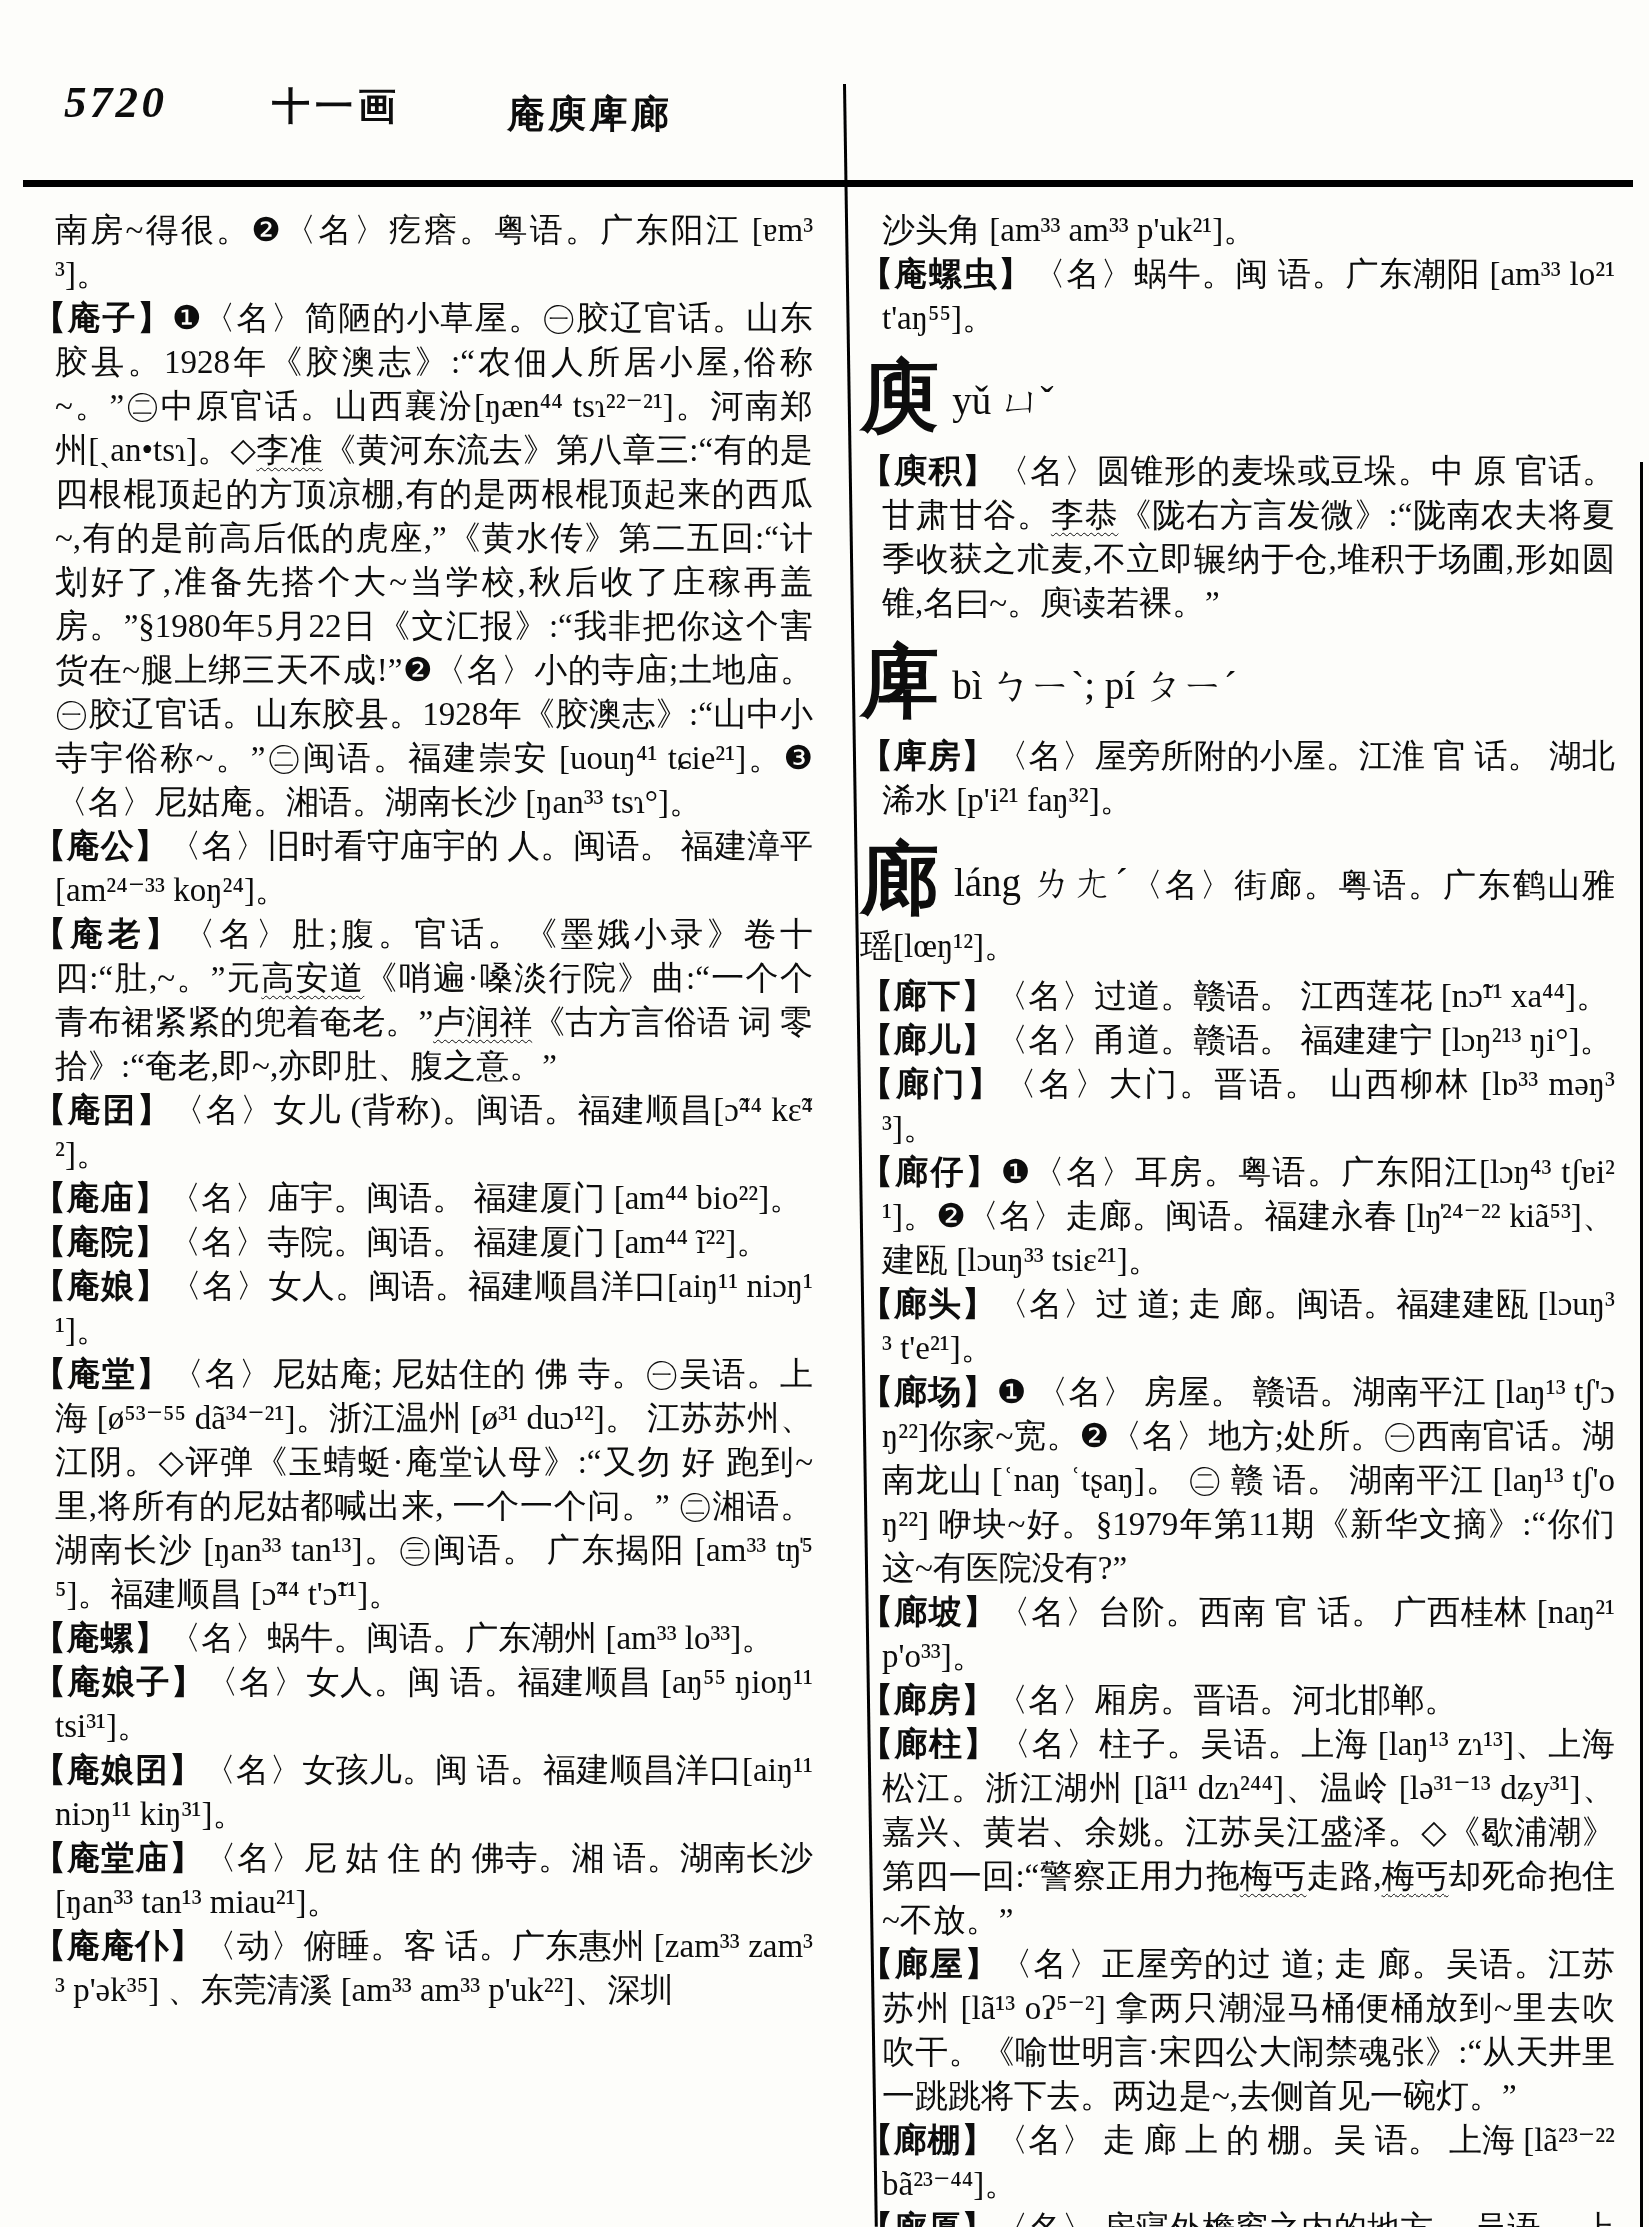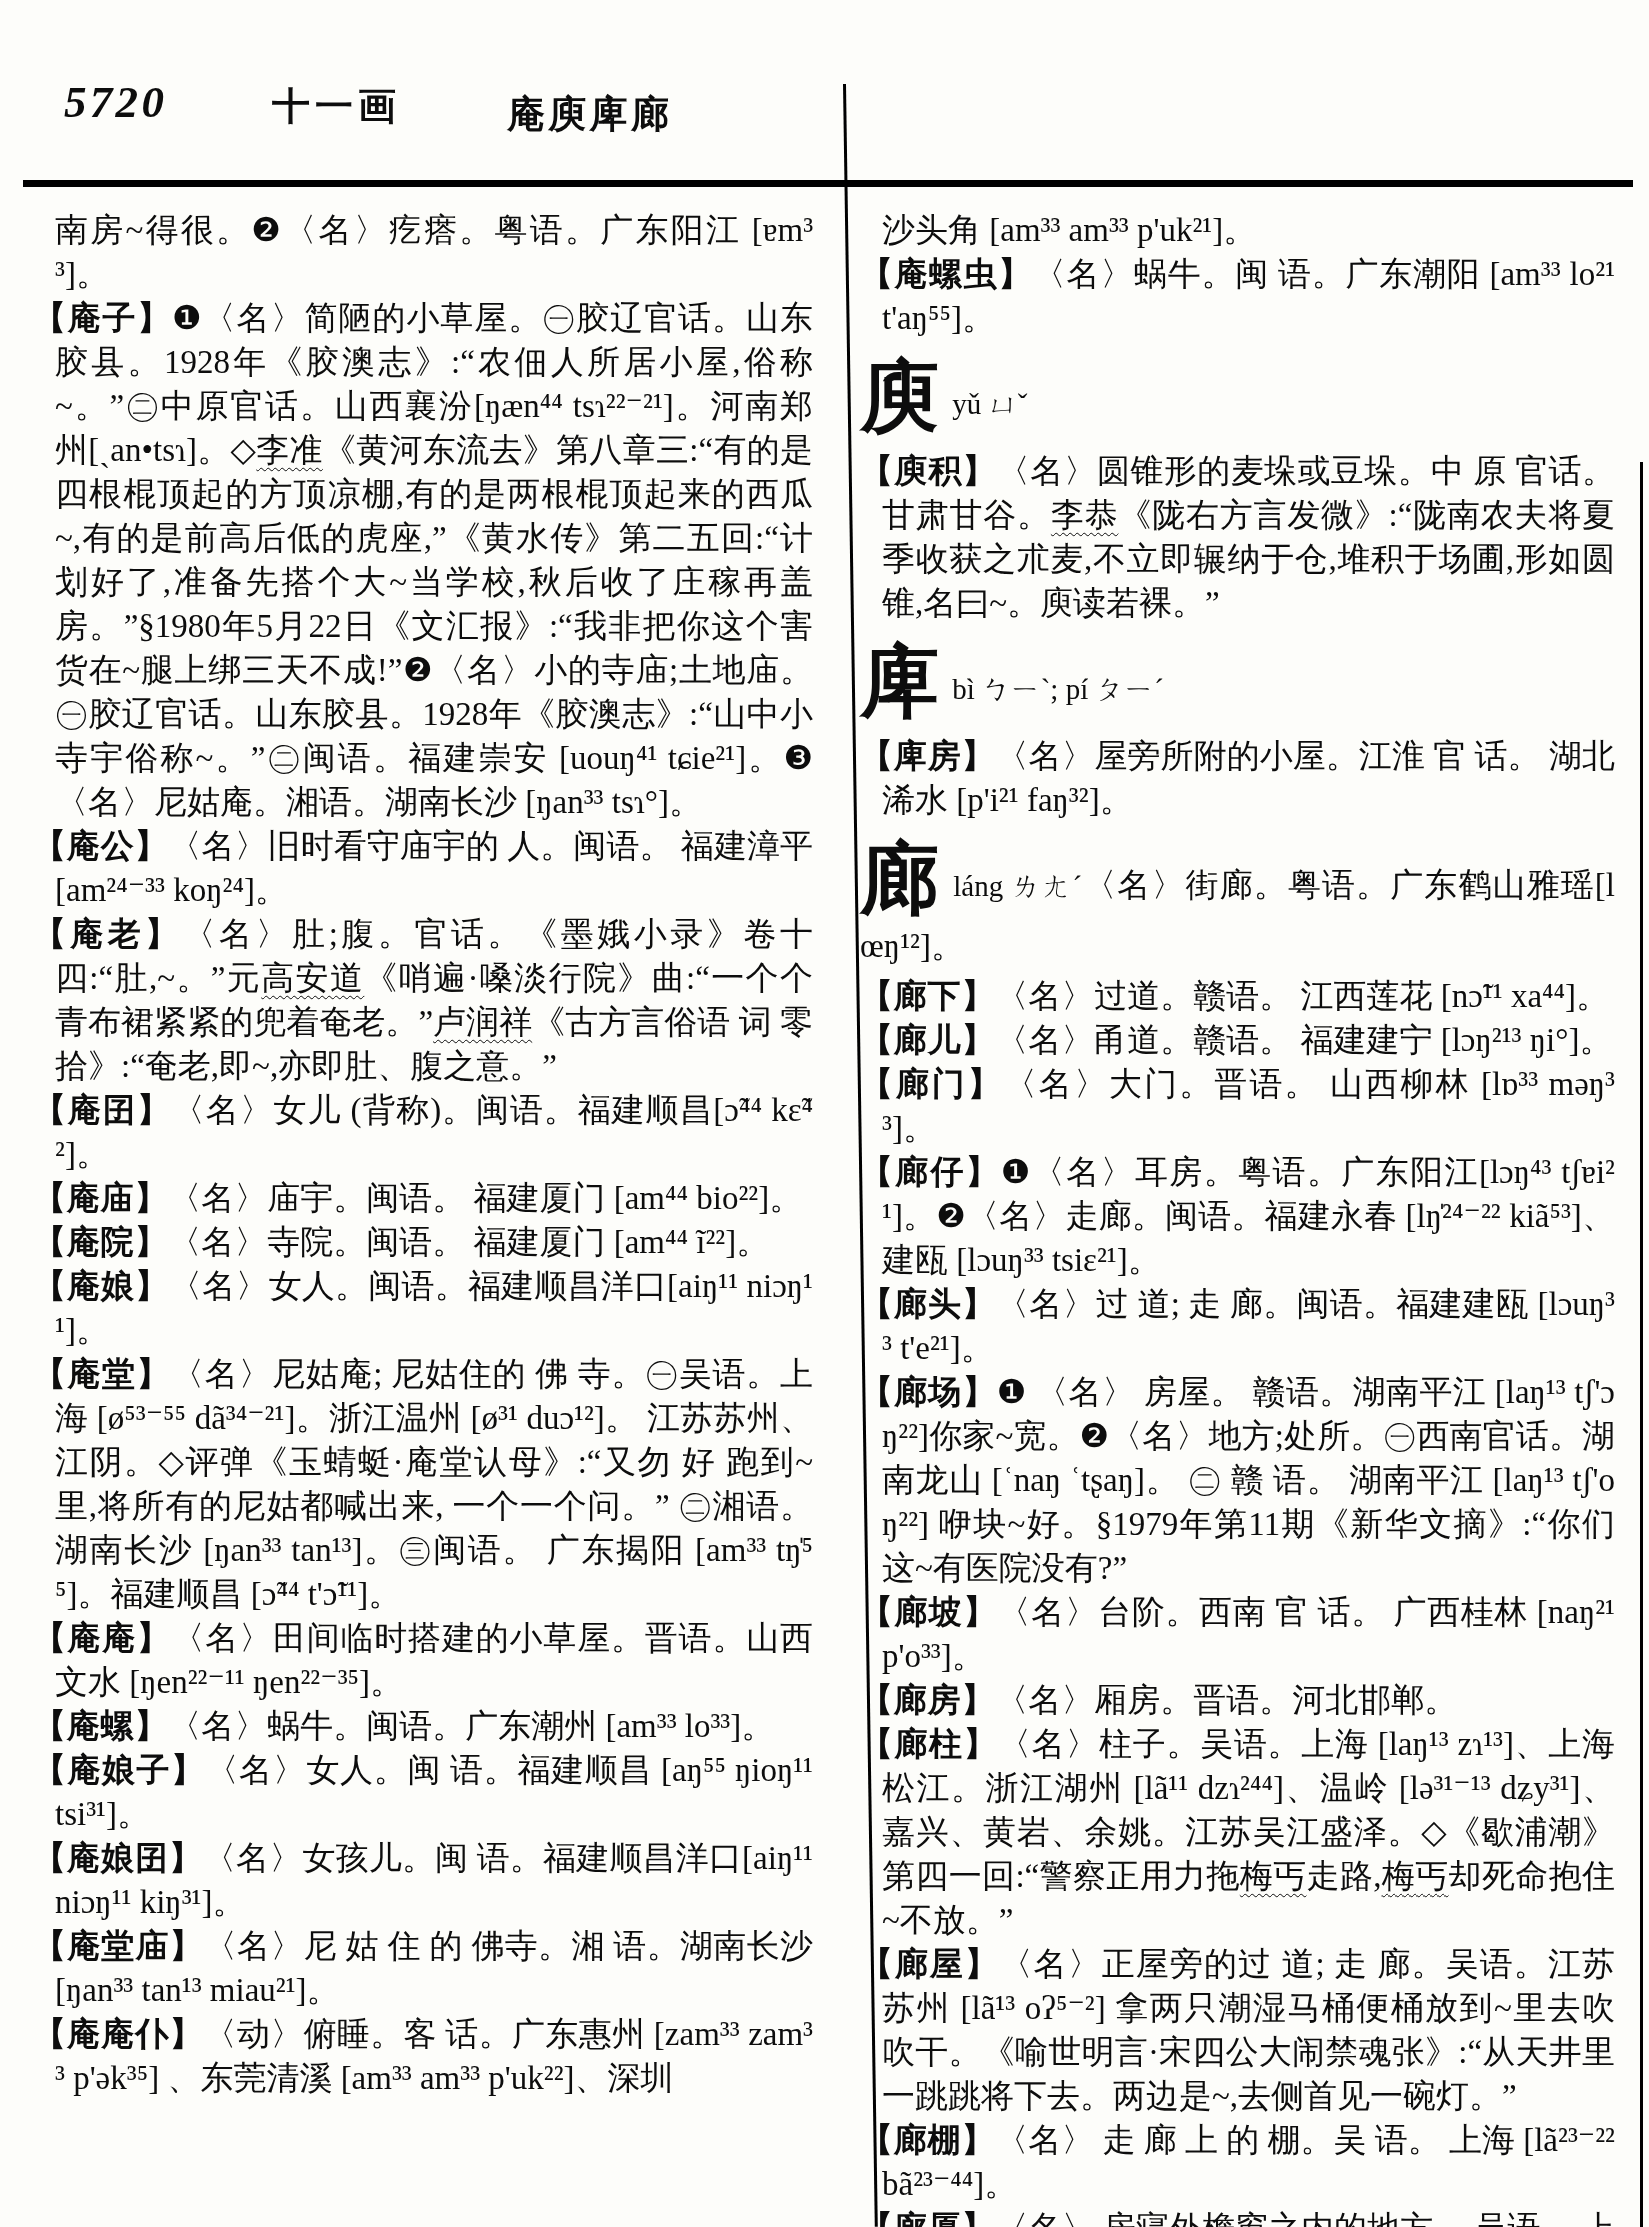"yǔ ㄩˇ" .reading { font-size: 29px -> 39px }
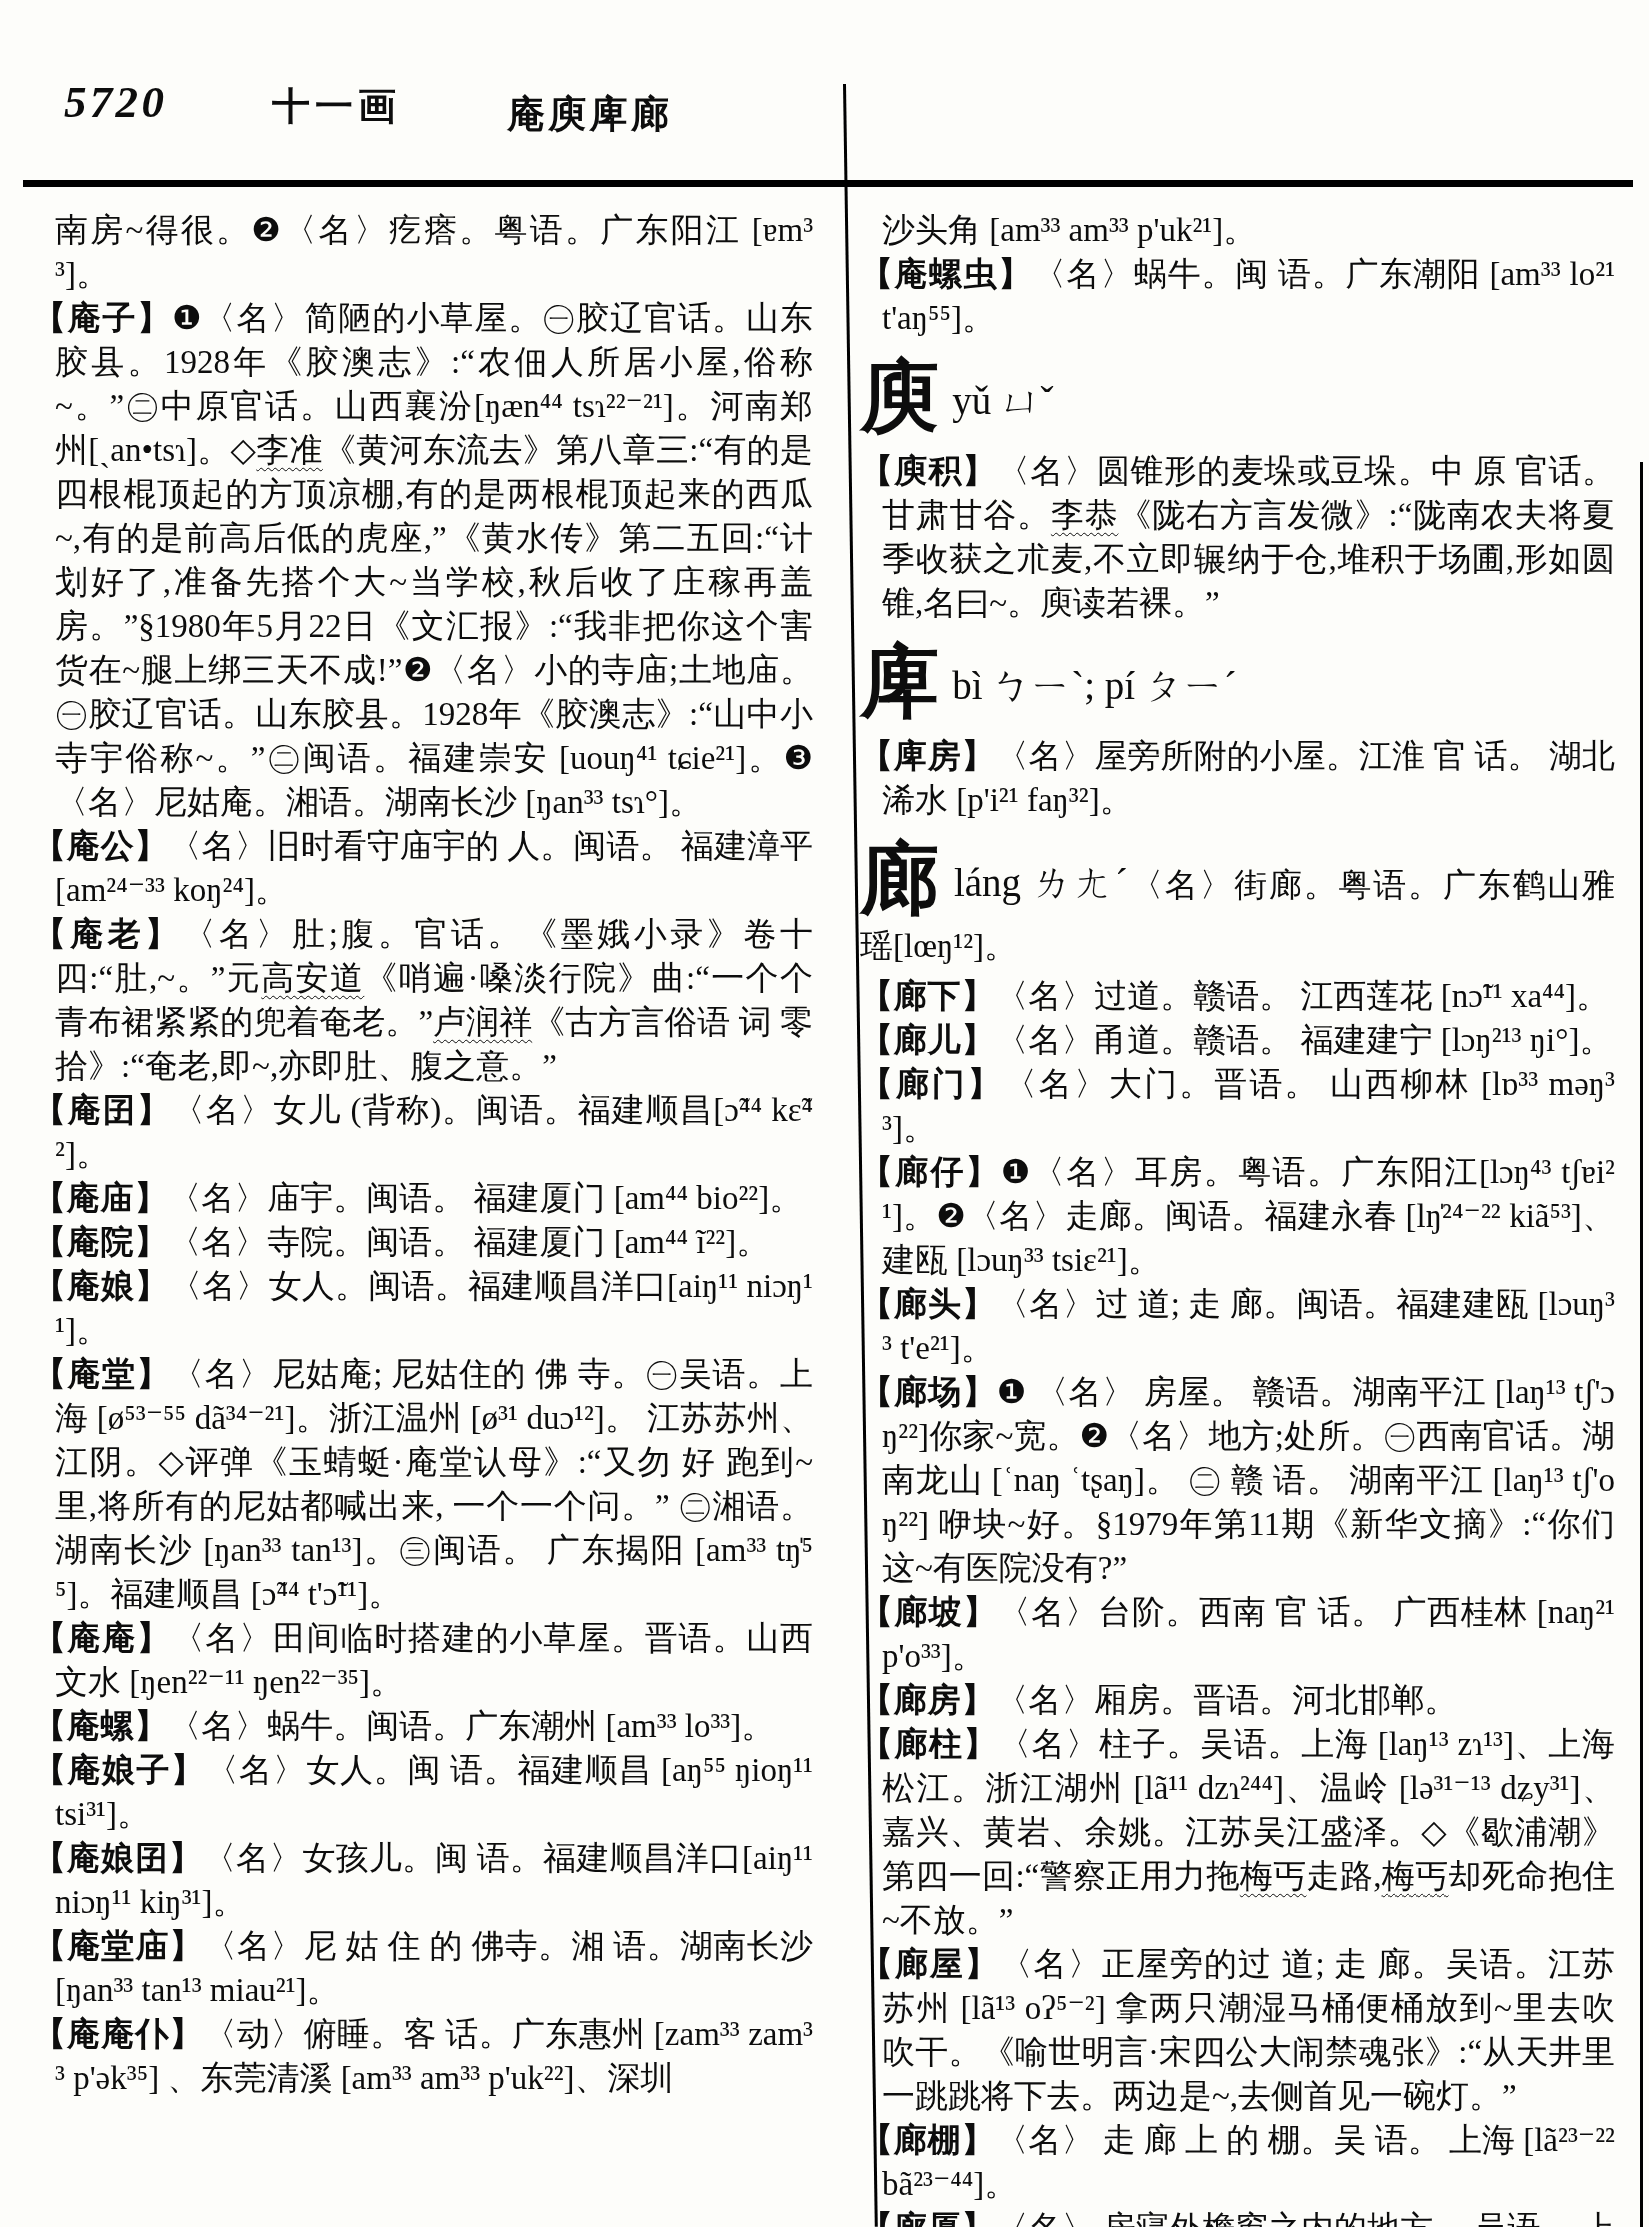"【庵庵】〈名〉田间临时搭建的小草屋。晋语。山西文水 [ŋen²²⁻¹¹" div.entry { html: <div><span>【庵庵】</span><span>〈名〉田间临时搭建的小草屋。晋语。<span>山西文水</span> [ŋen²²⁻¹¹ ŋen²²⁻³⁵]。</span></div> -> none }
